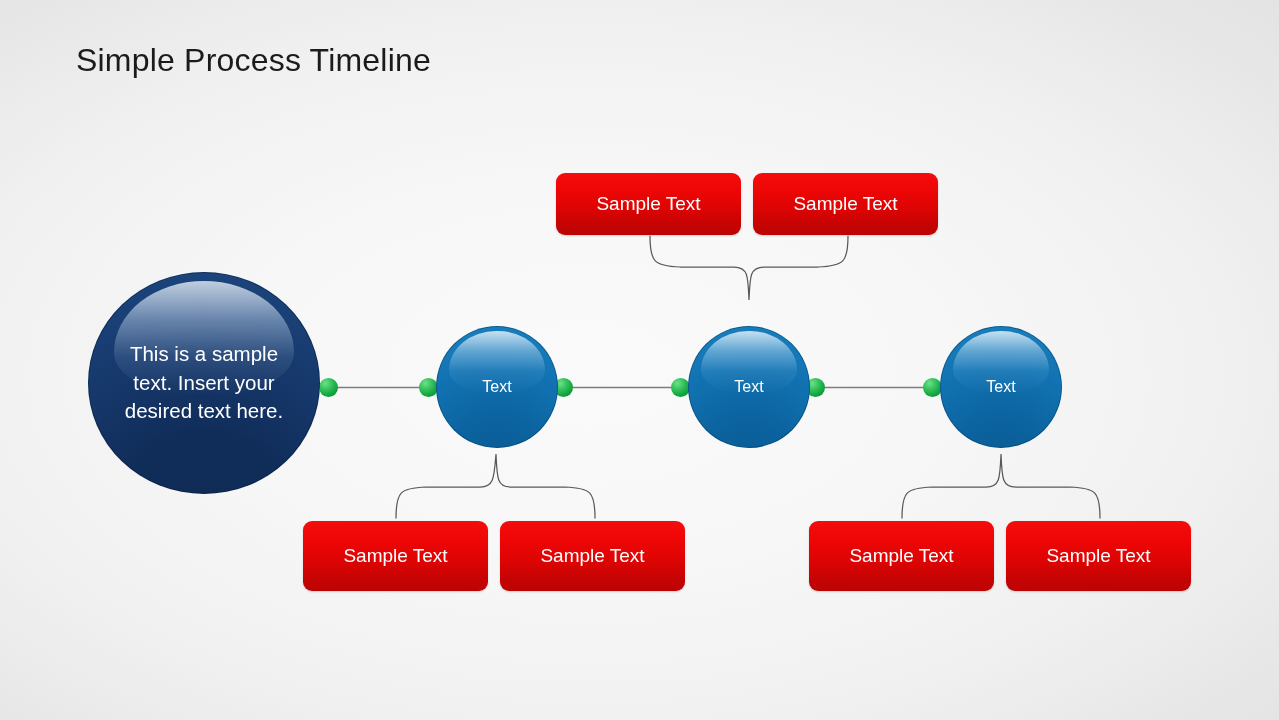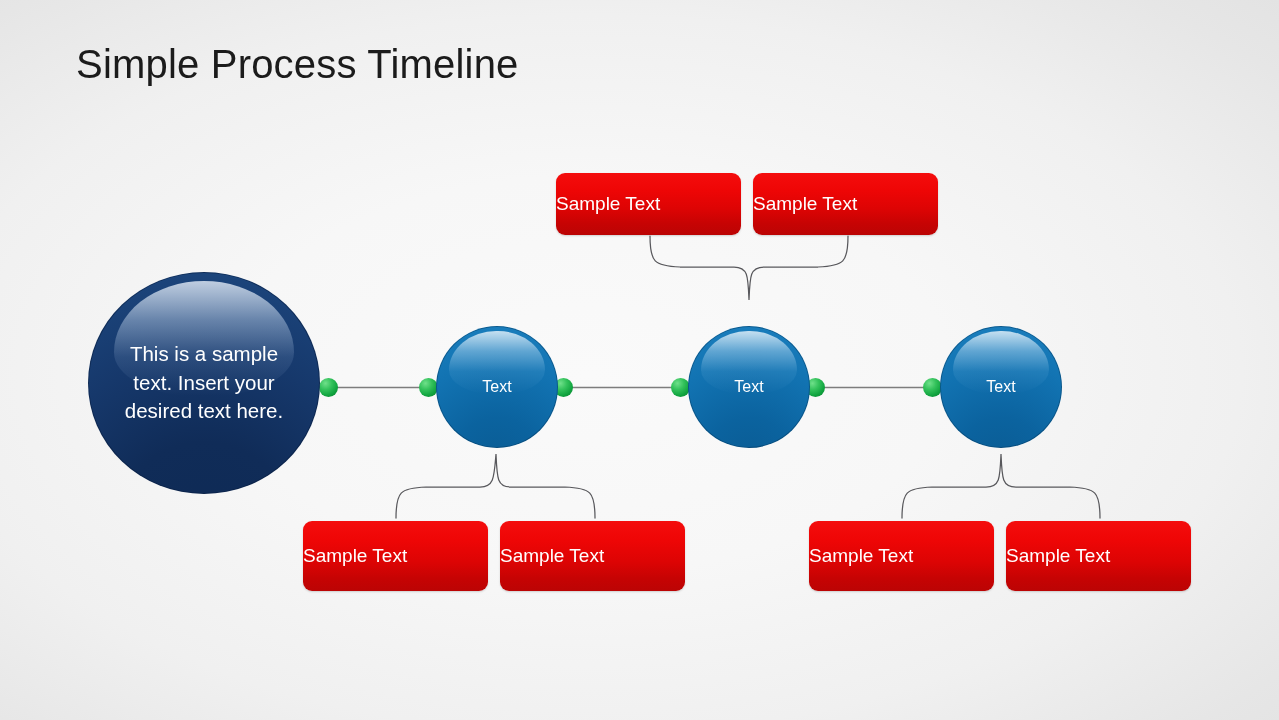"Simple Process Timeline" #title { font-size: 40px -> 32px }
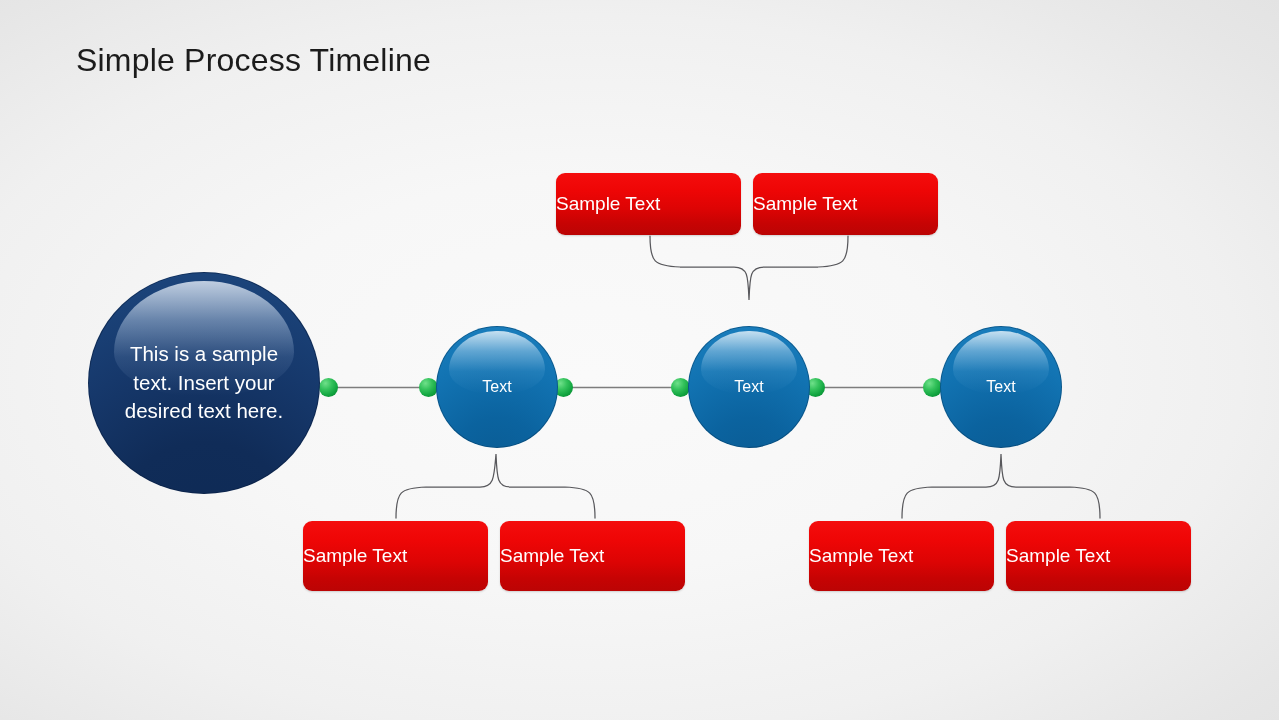"Sample Text" .callout { justify-content: flex-start -> center }
